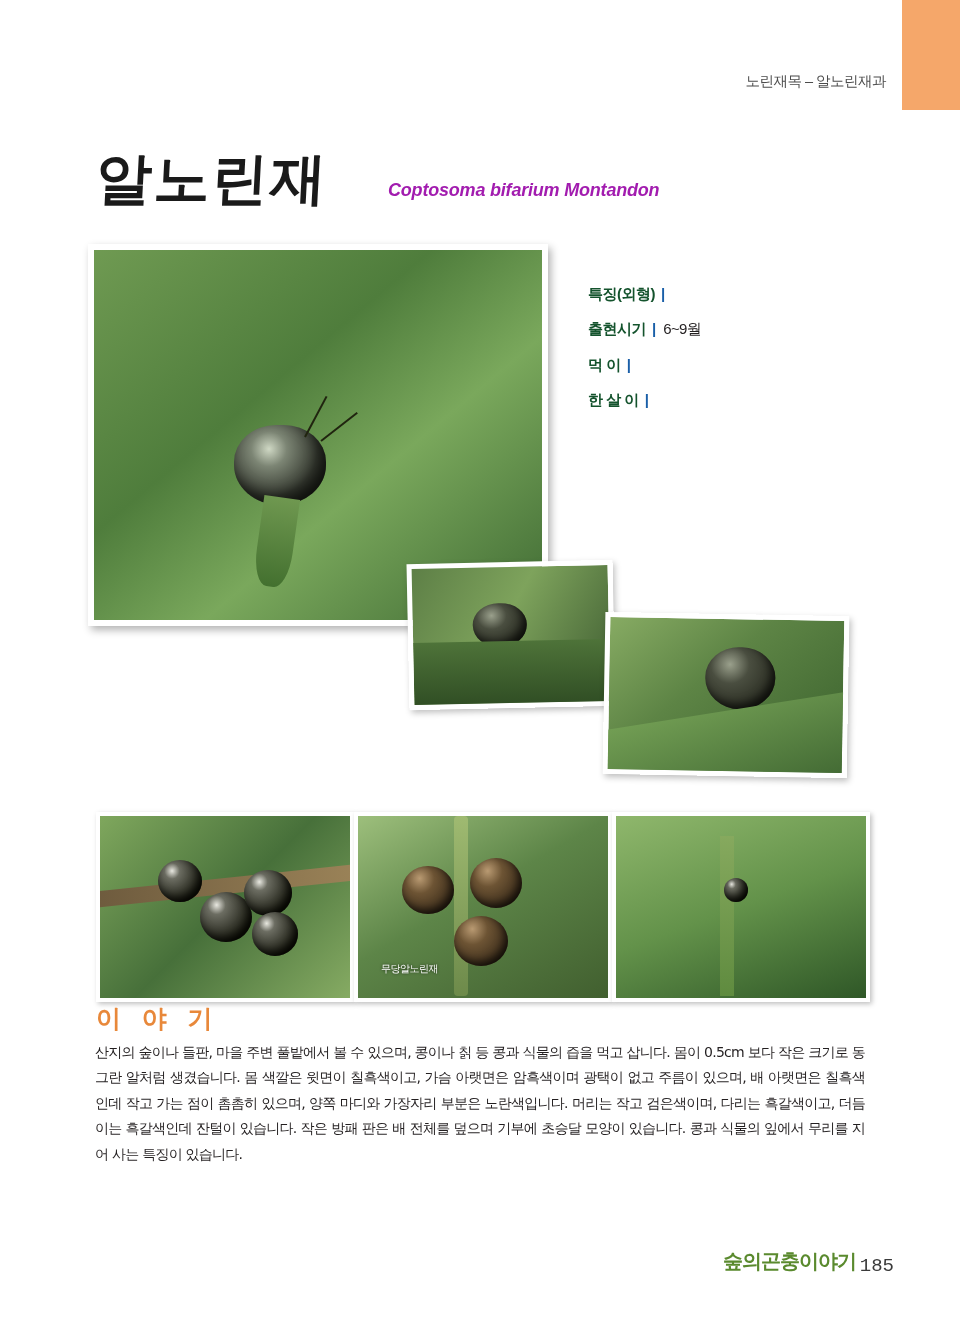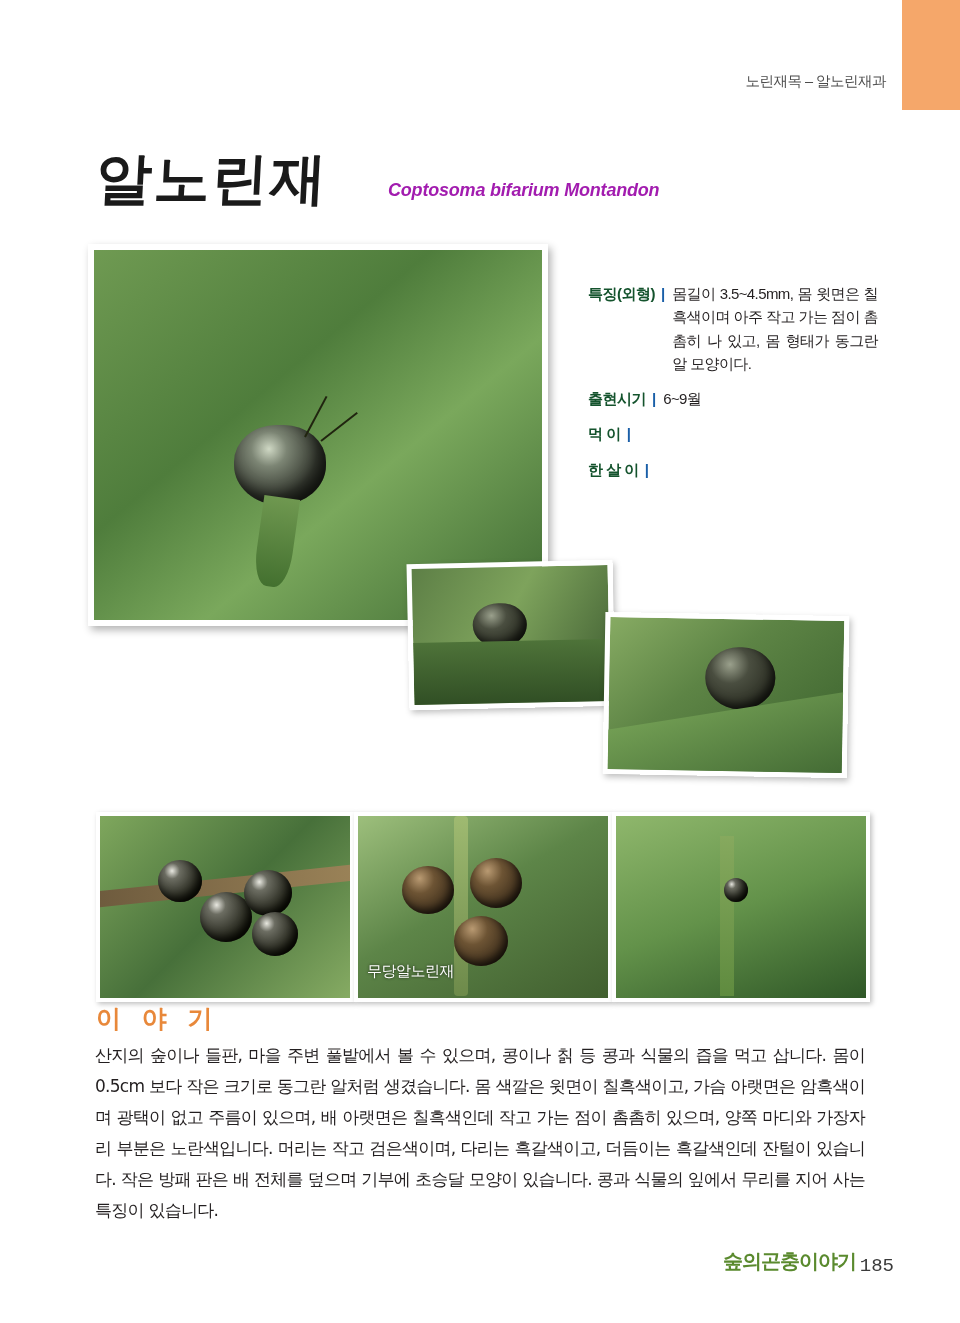"몸길이 3.5~4.5mm, 몸 윗면은 칠흑색이며" span.fact-value { html: <span>몸길이 3.5~4.5mm, 몸 윗면은 칠흑색이며 아주 작고 가는 점이 촘촘히 나 있고, 몸 형태가 동그란 알 모양이다.</span> -> none }
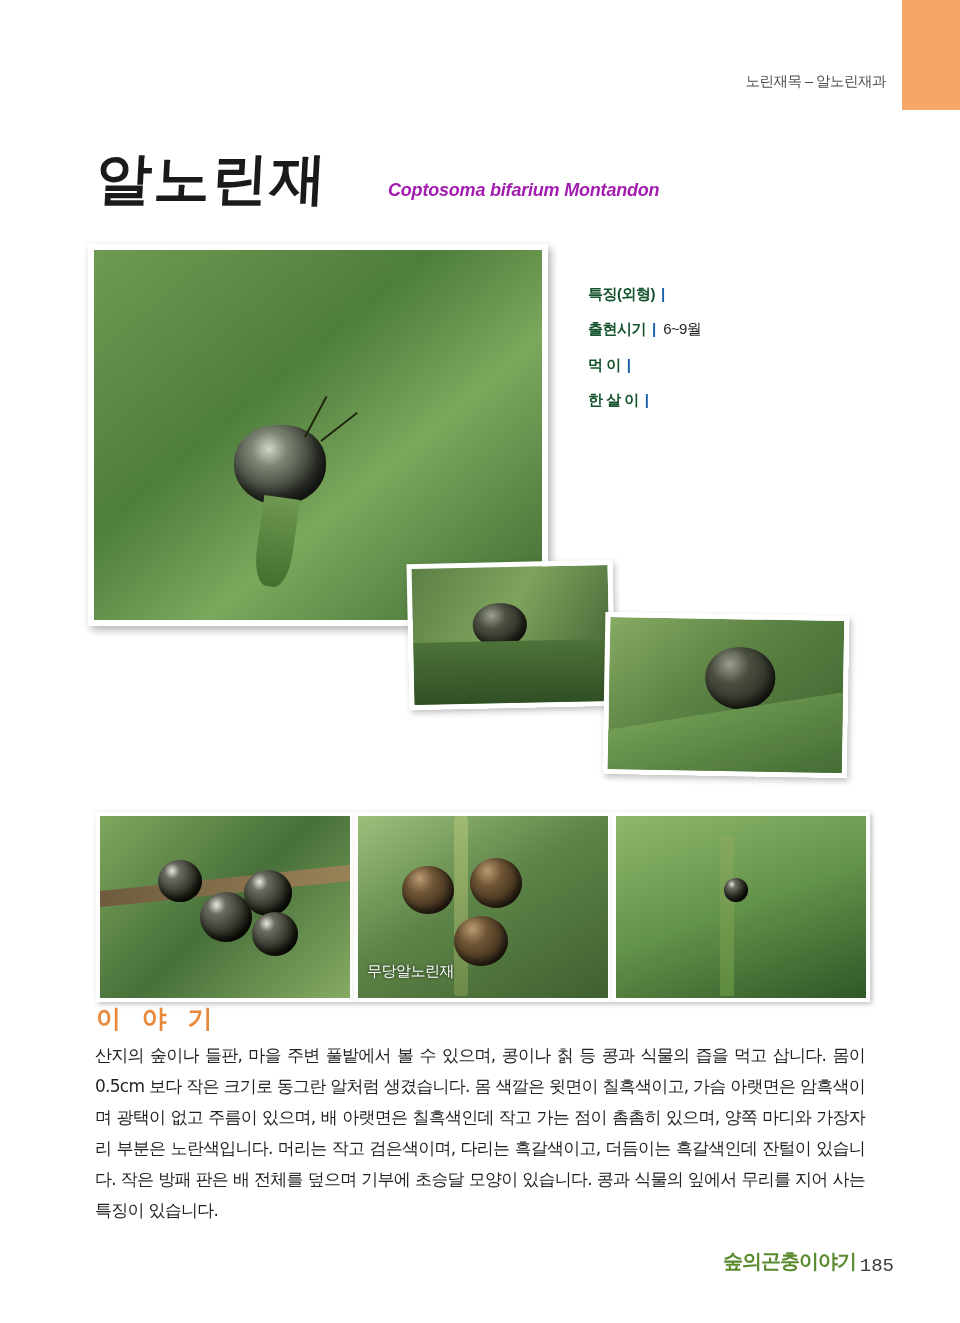"무당알노린재" .photo-caption { font-size: 15px -> 10px; left: 367px -> 381px }
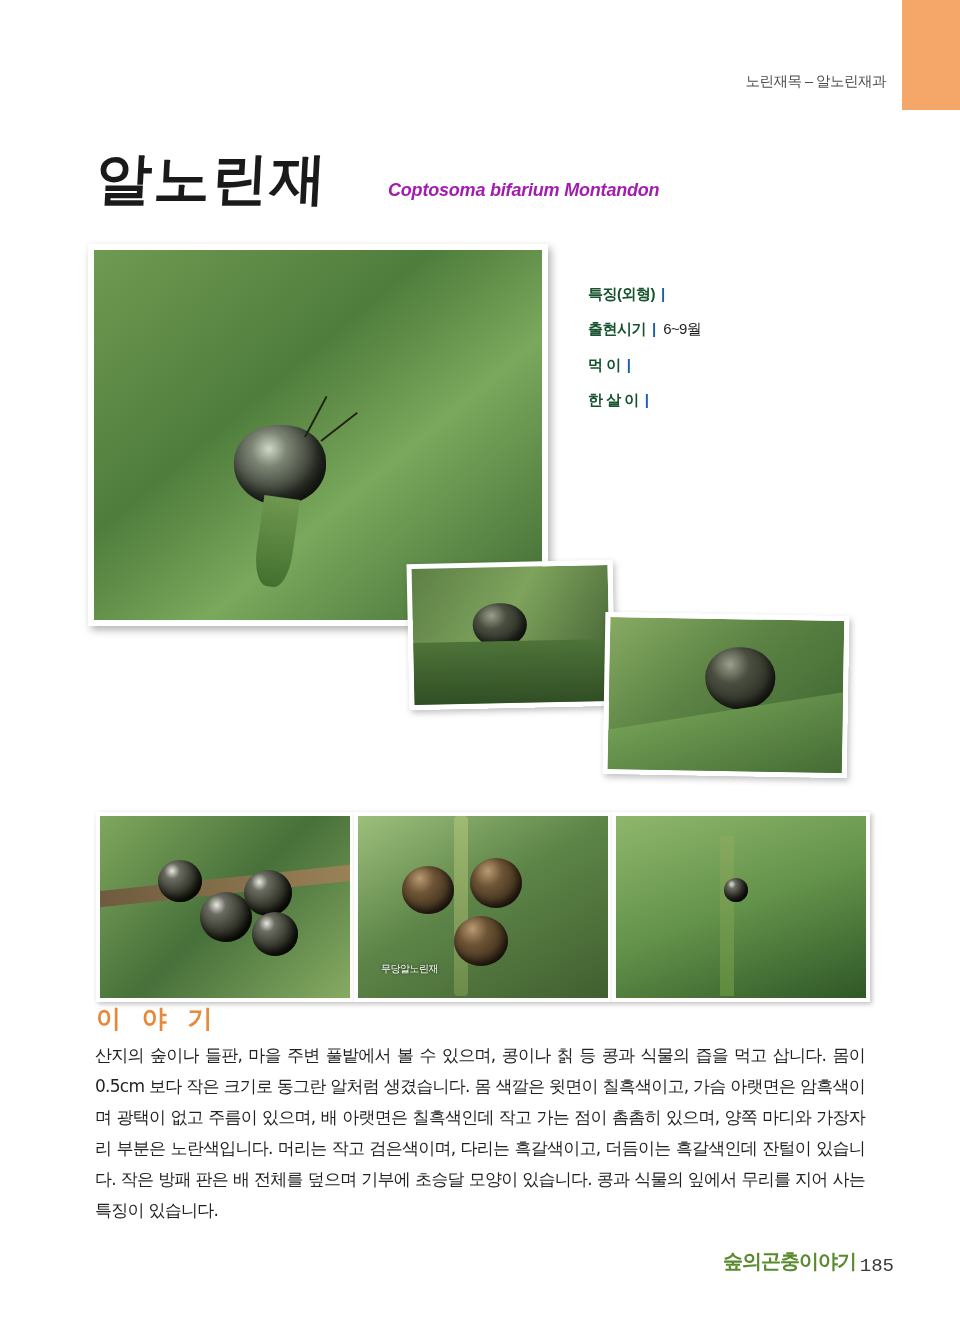"산지의 숲이나 들판, 마을 주변" .story-body { font-size: 17px -> 14px }
